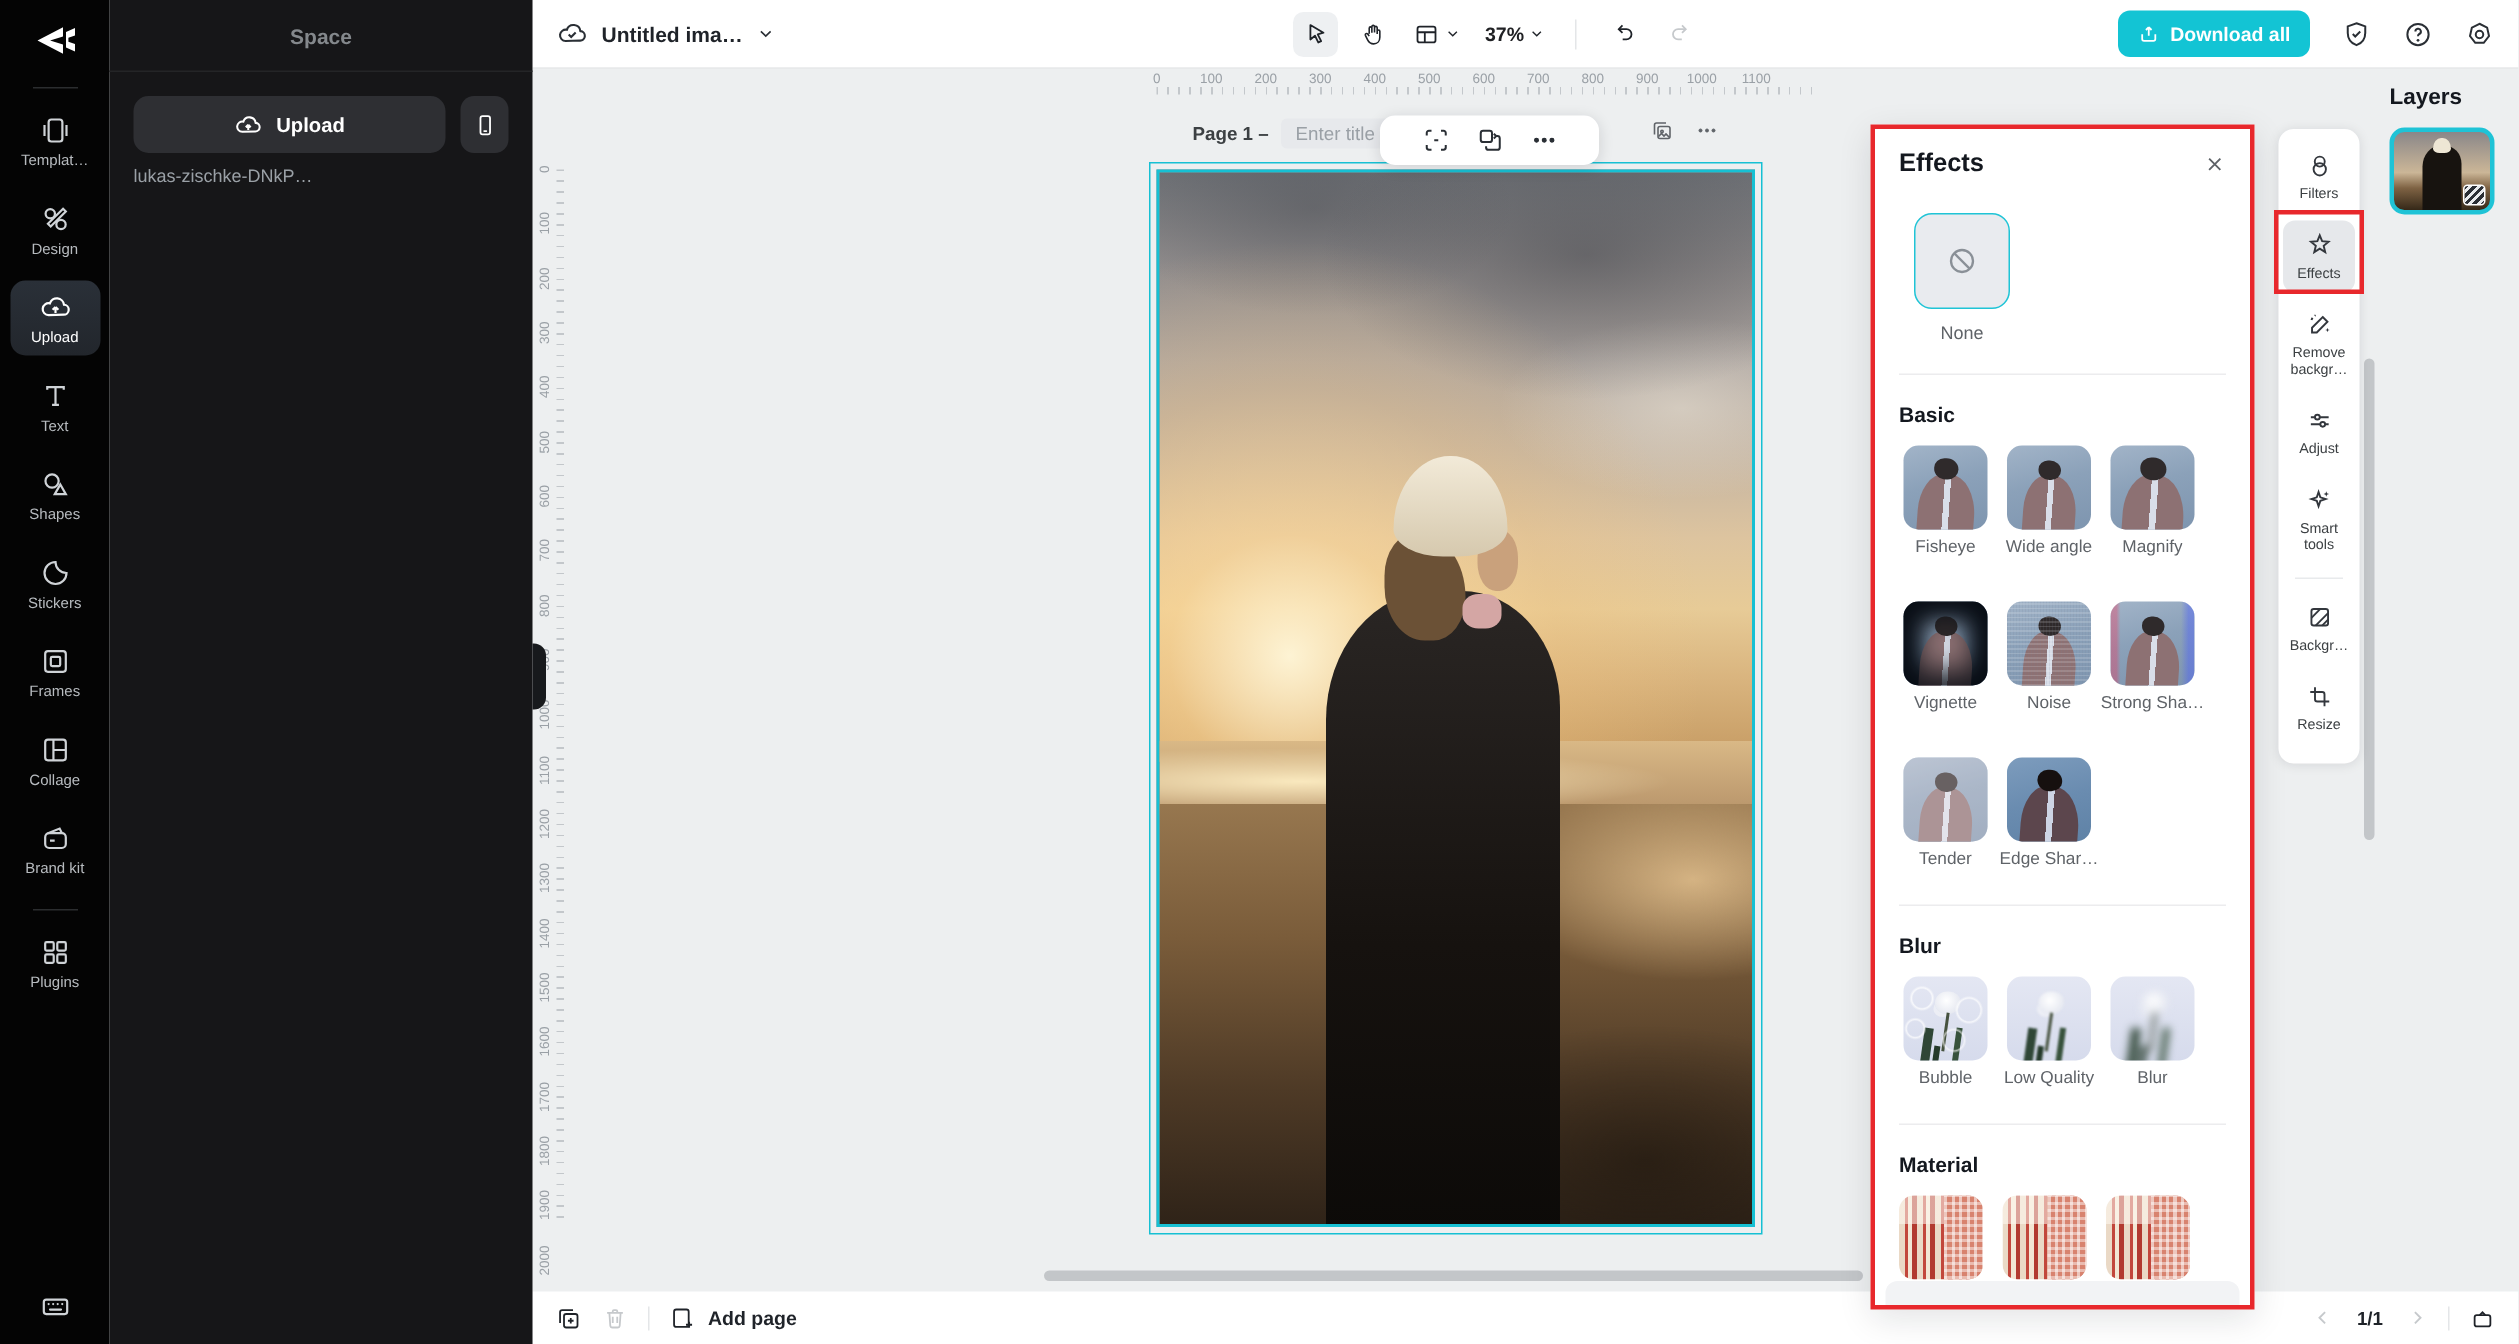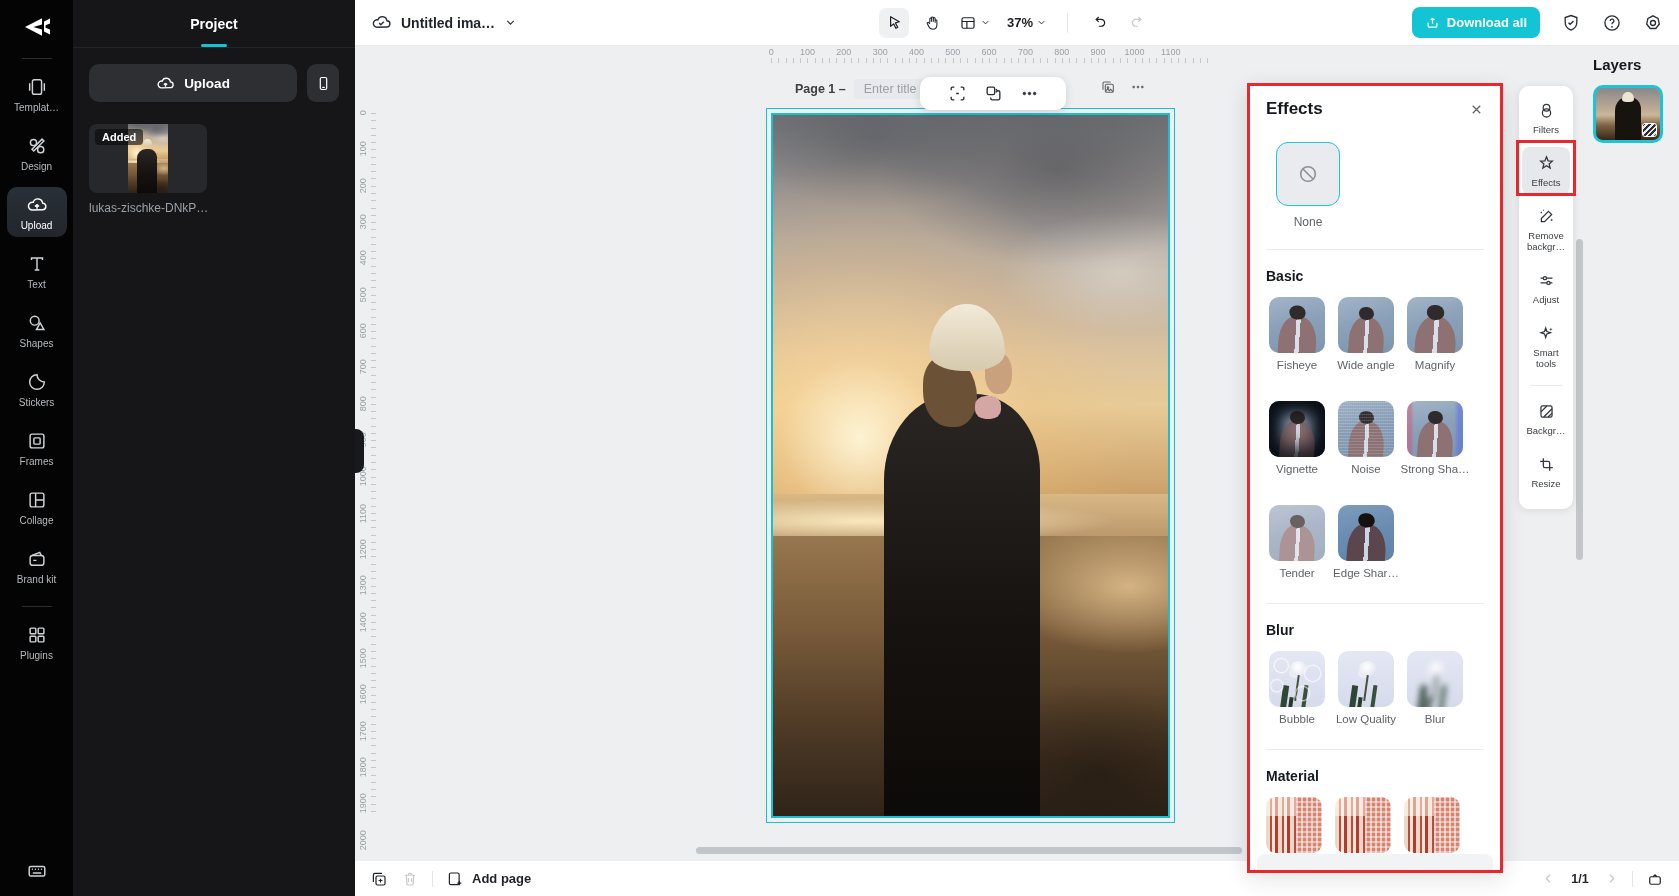"Project" div.tab { html: <div>Project</div> -> none }
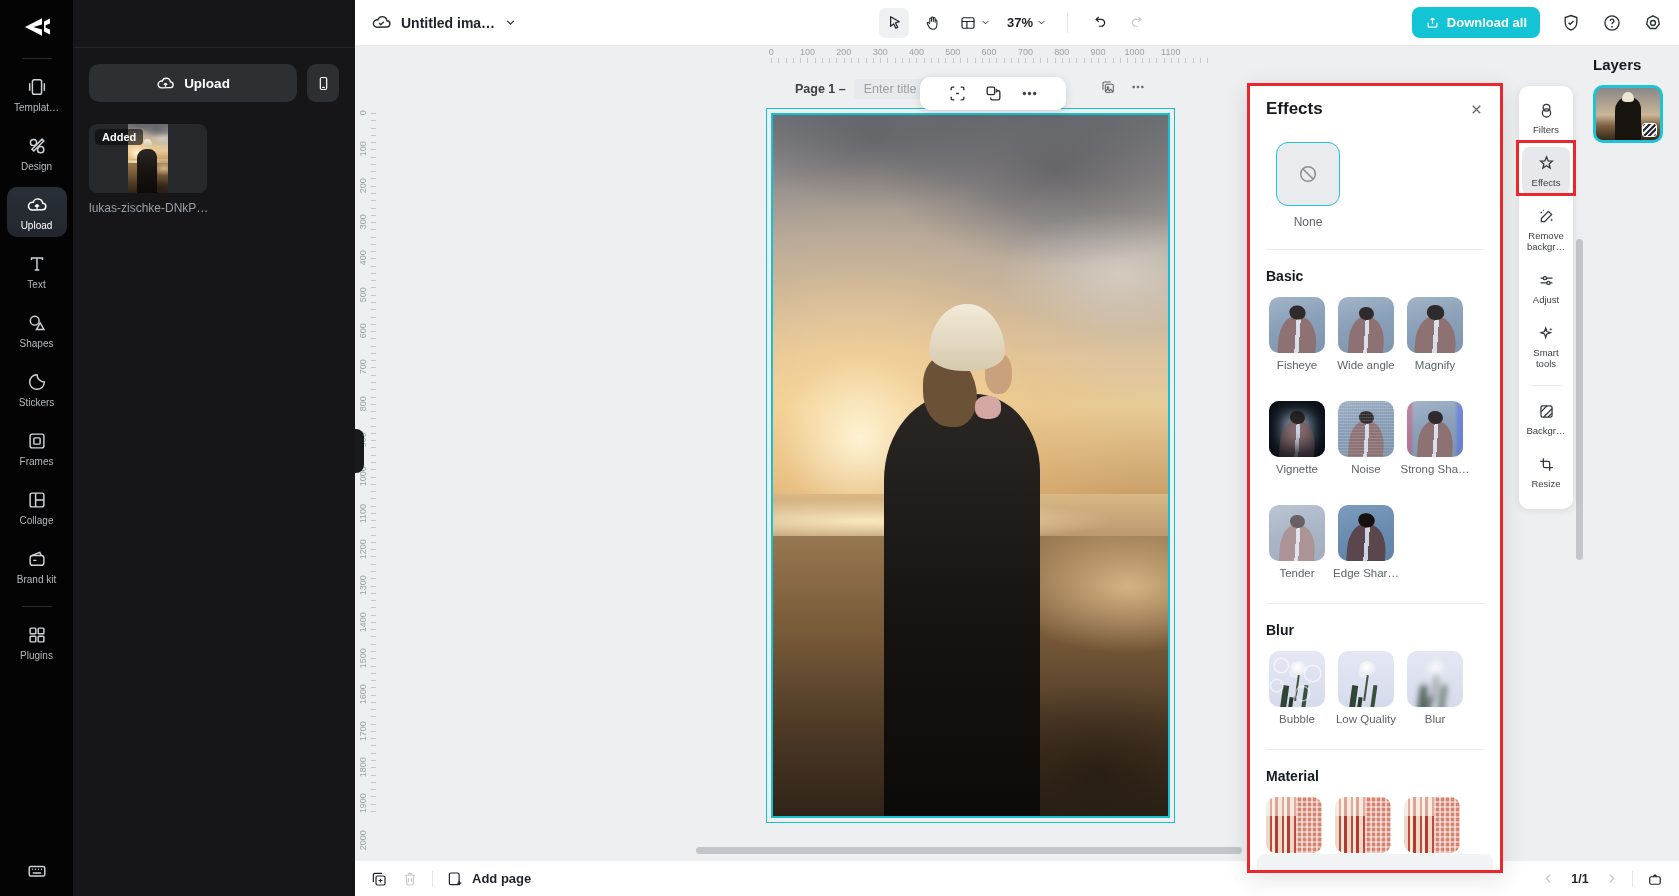"Space" div.tab { html: none -> <div>Space</div> }
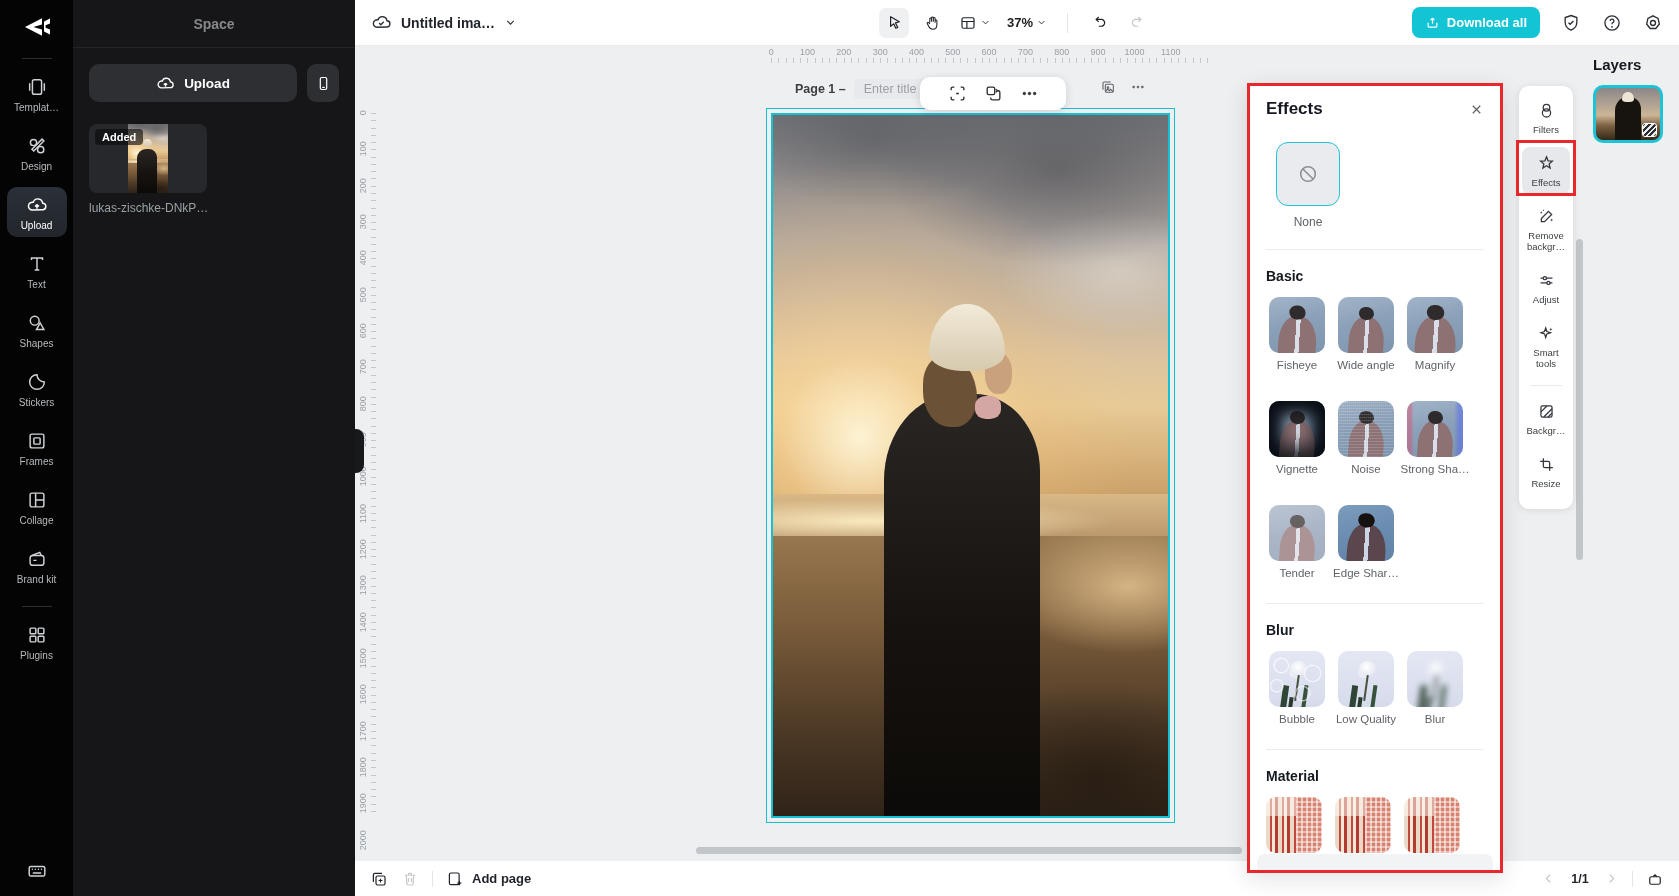"37%" .tools { left: 524px -> 507px }
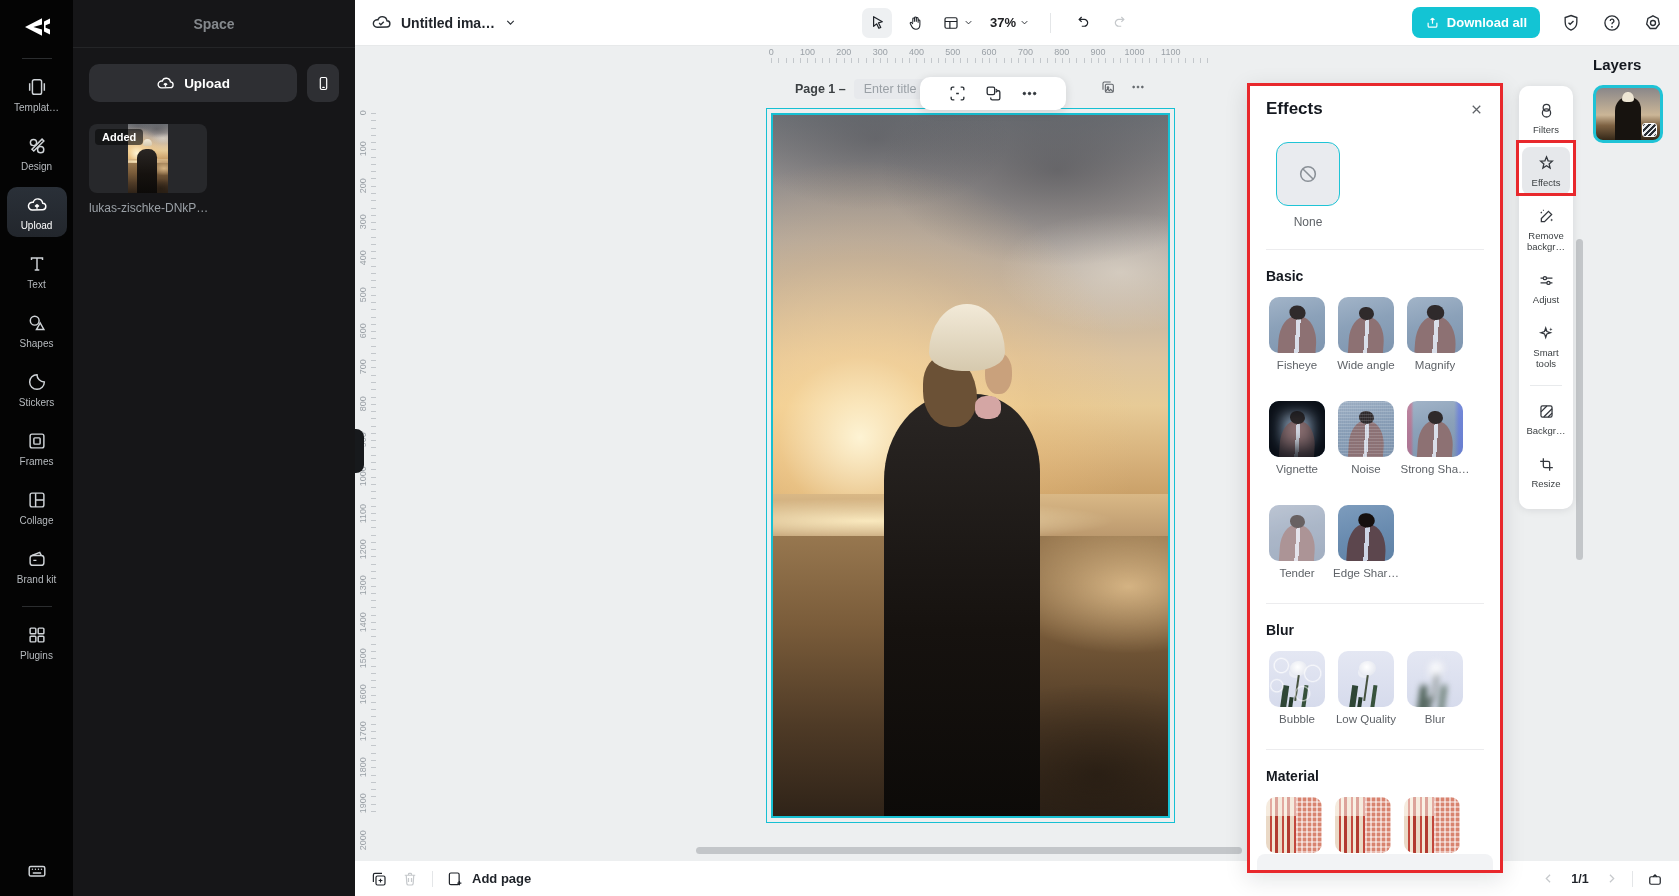"Added" div.asset-card { html: <div> <div> <div></div> <div></div> <div></div> <div> <div></div> <div></div> </div> </div> <span>Added</span> </div> -> none }
